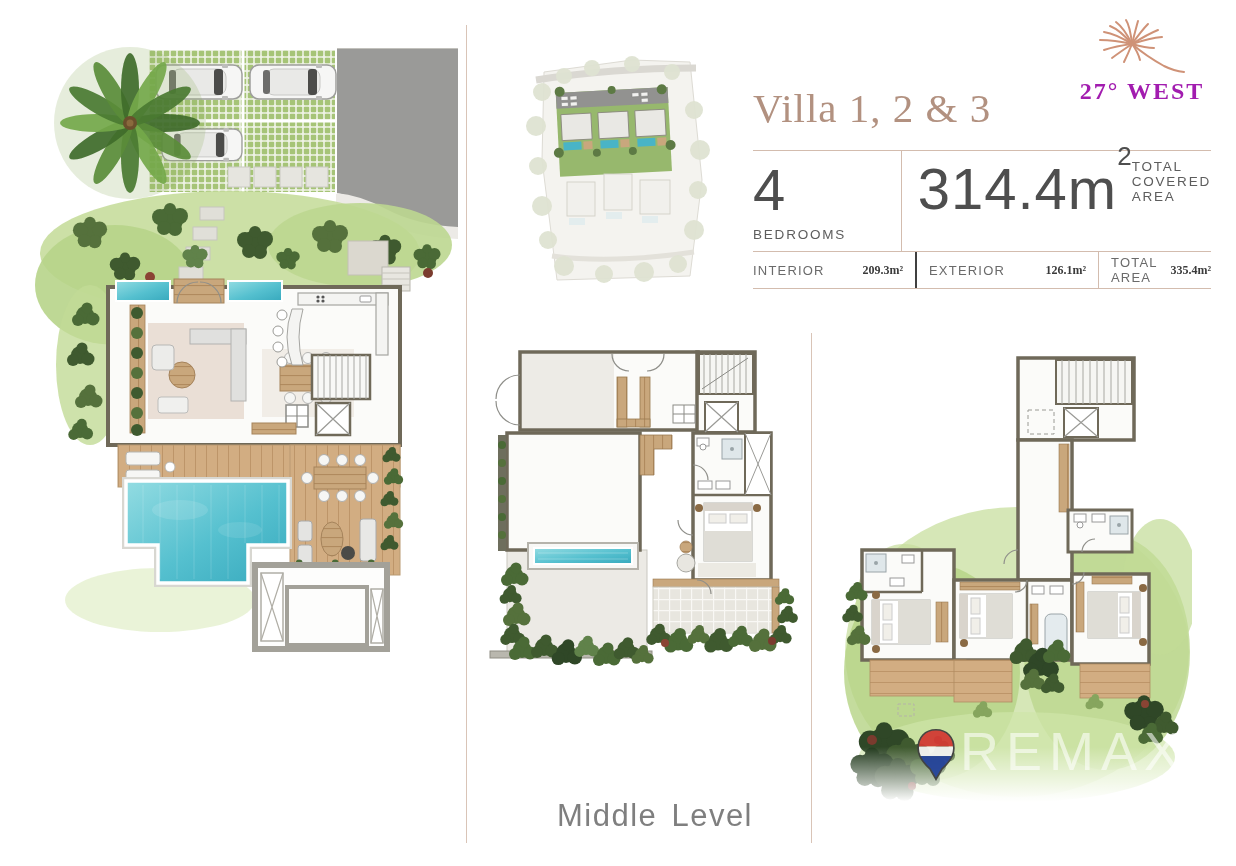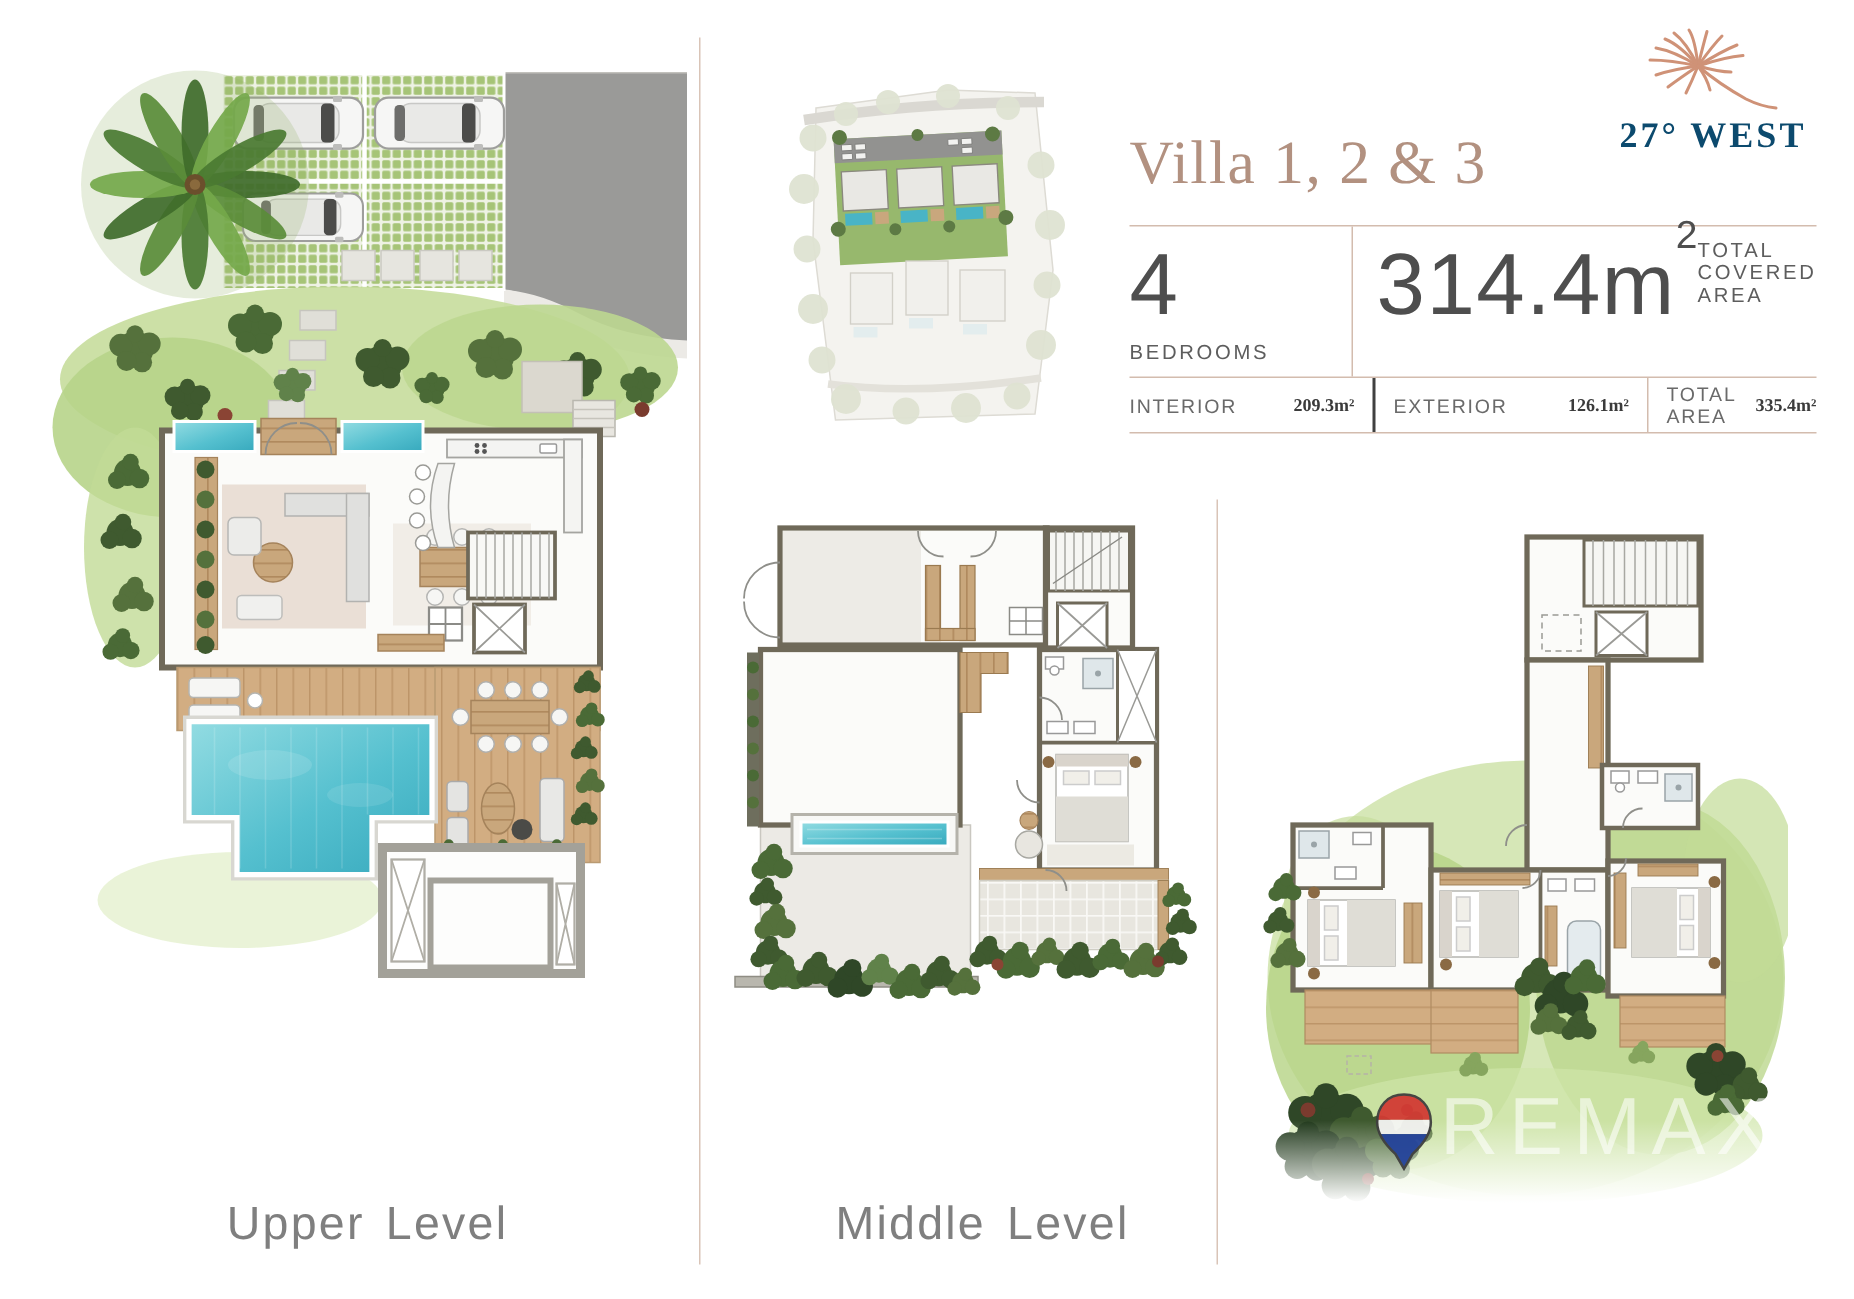"27° WEST" .brand-name { color: #0c4a6e -> #a21caf }
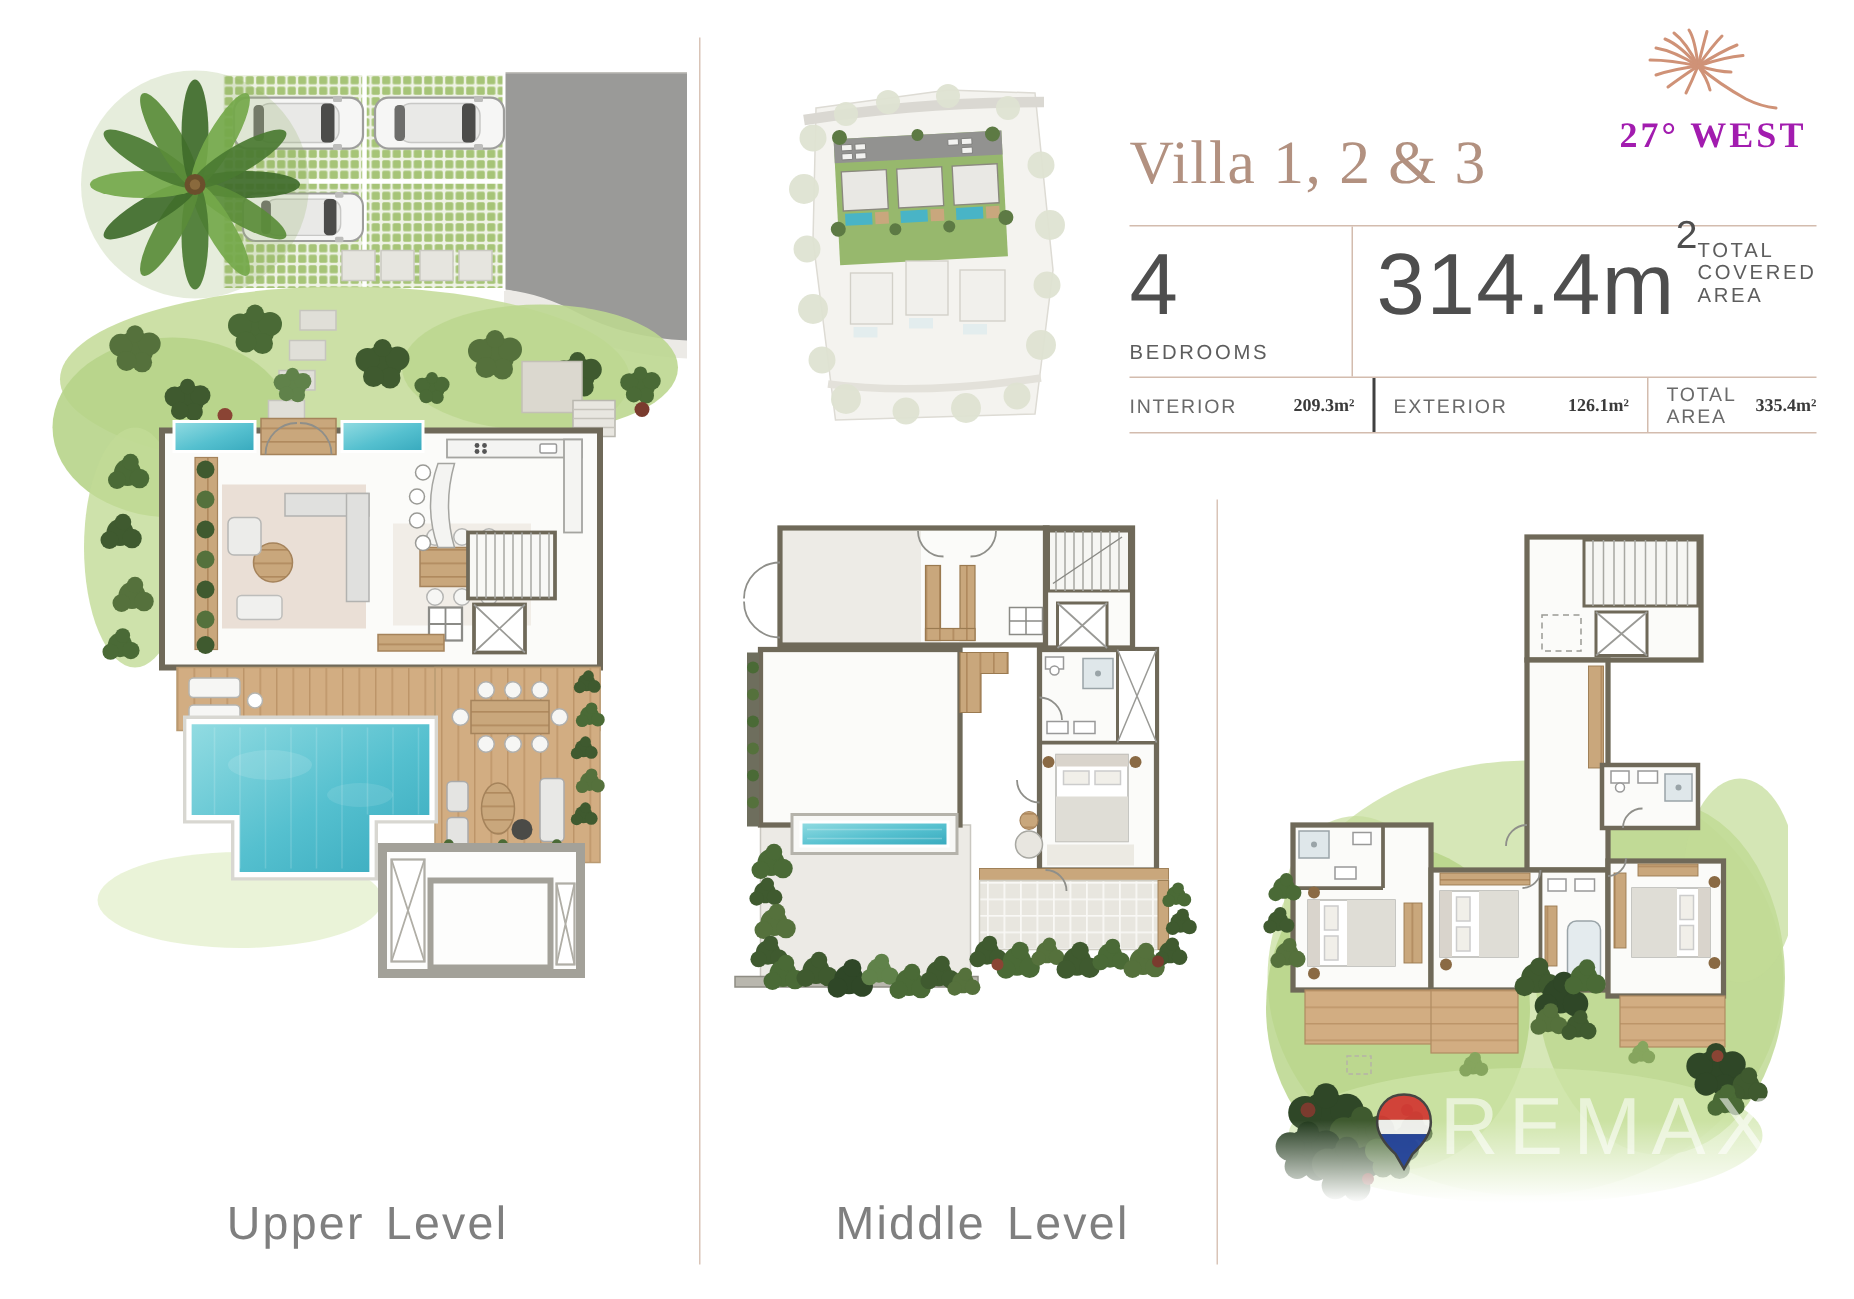"Upper Level" div.level-label { html: <div>Upper Level</div> -> none }
